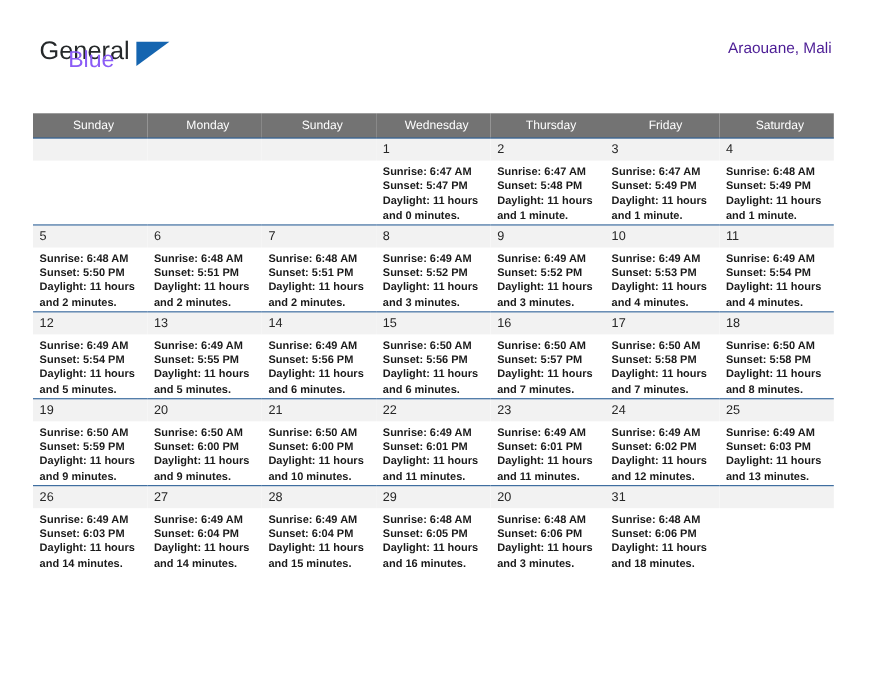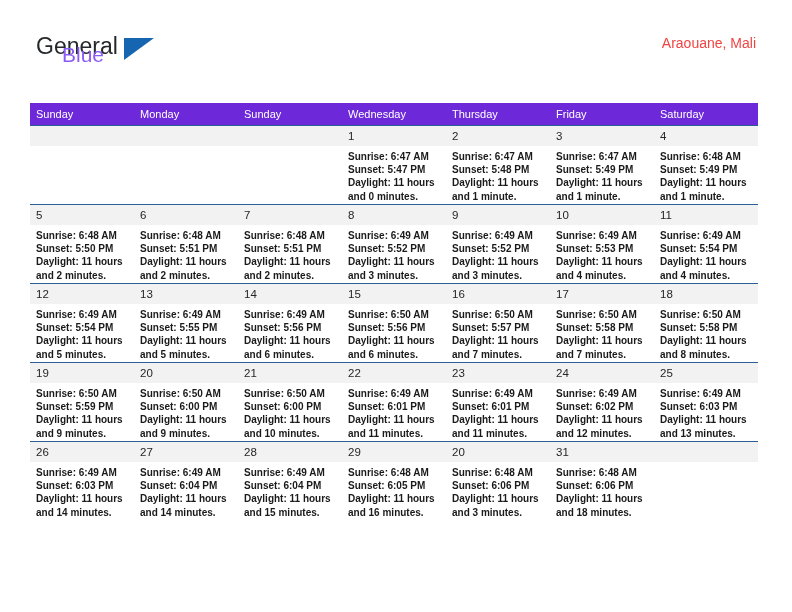"Araouane, Mali" .cal-subtitle { color: #ef4444 -> #4c1d95 }
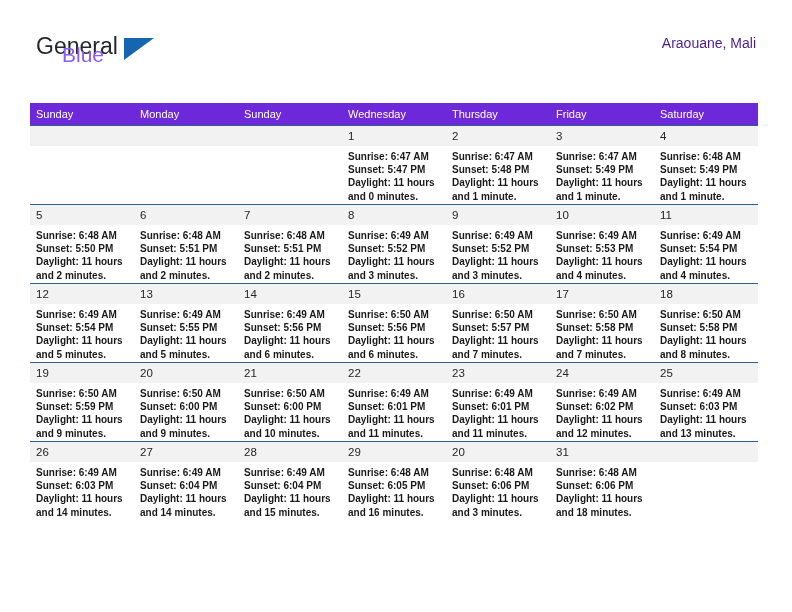"Sunday" .calendar th { background: #6d28d9 -> #737373; text-align: left -> center }
